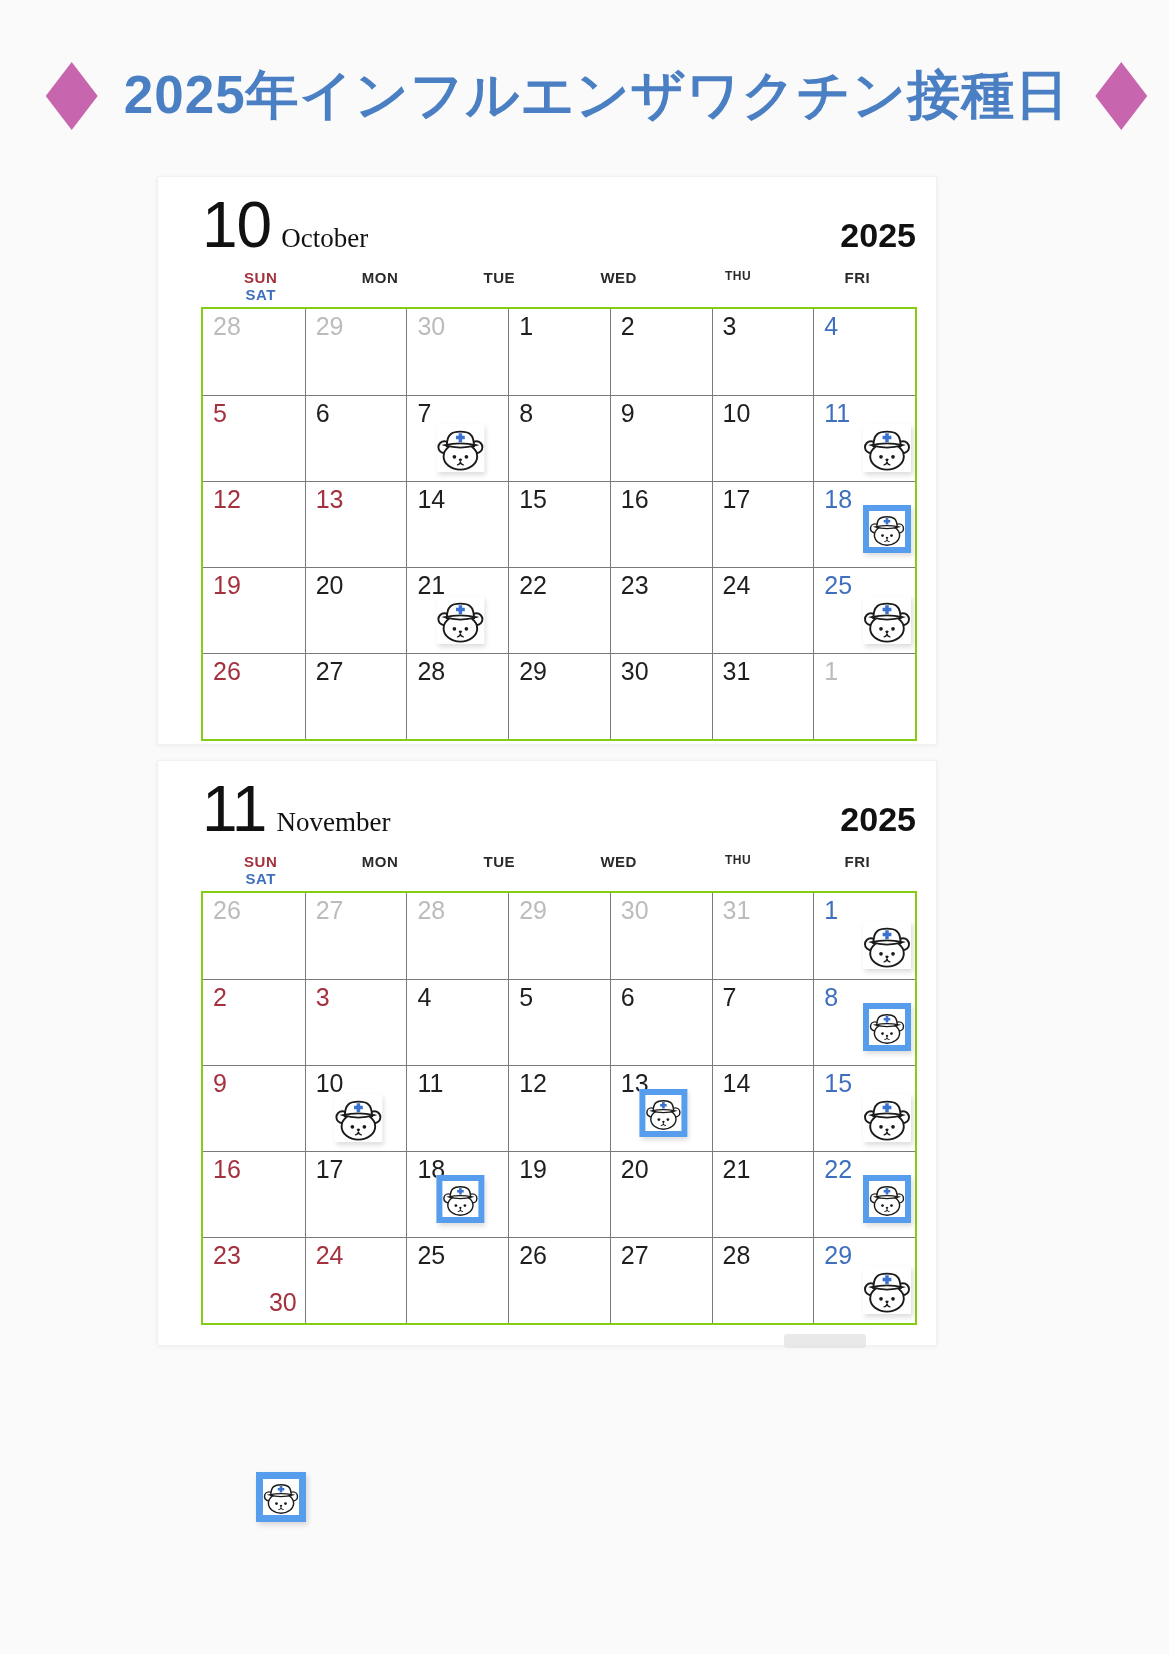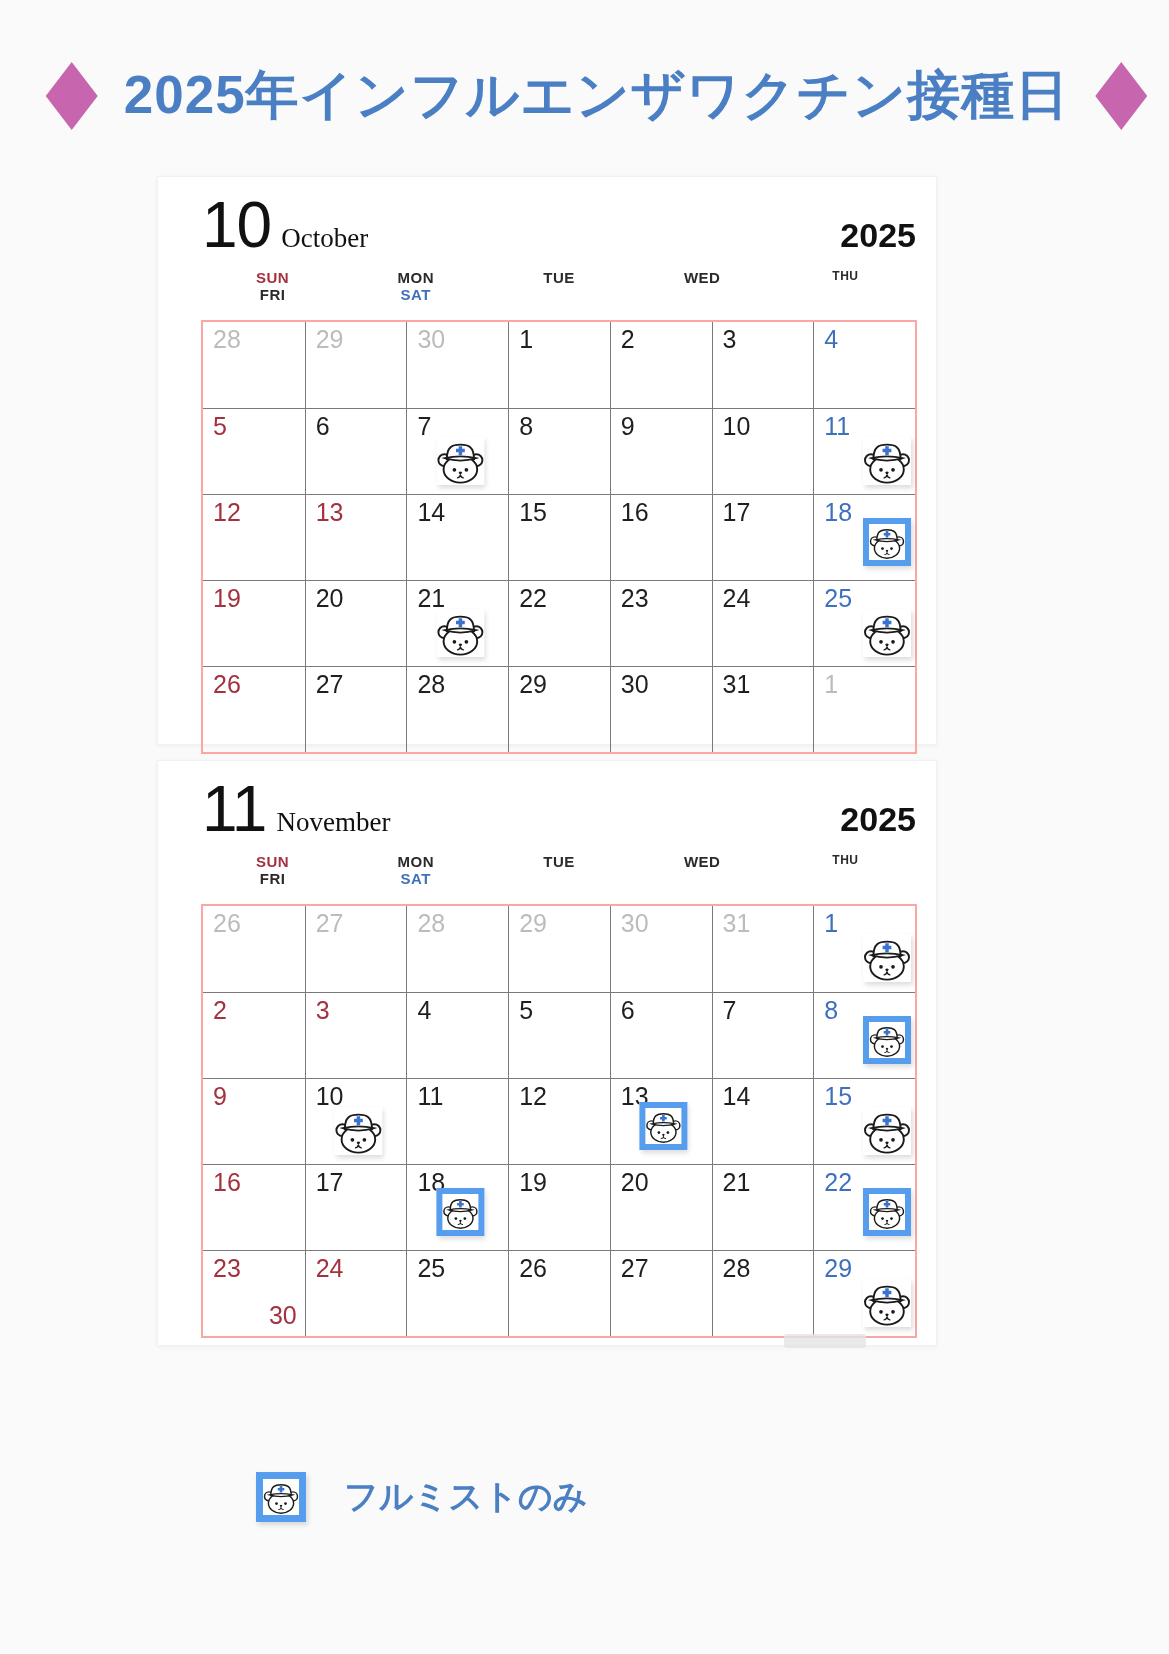"SUN" .weekday-row { grid-template-columns: repeat(5,1fr) -> repeat(6,1fr) }
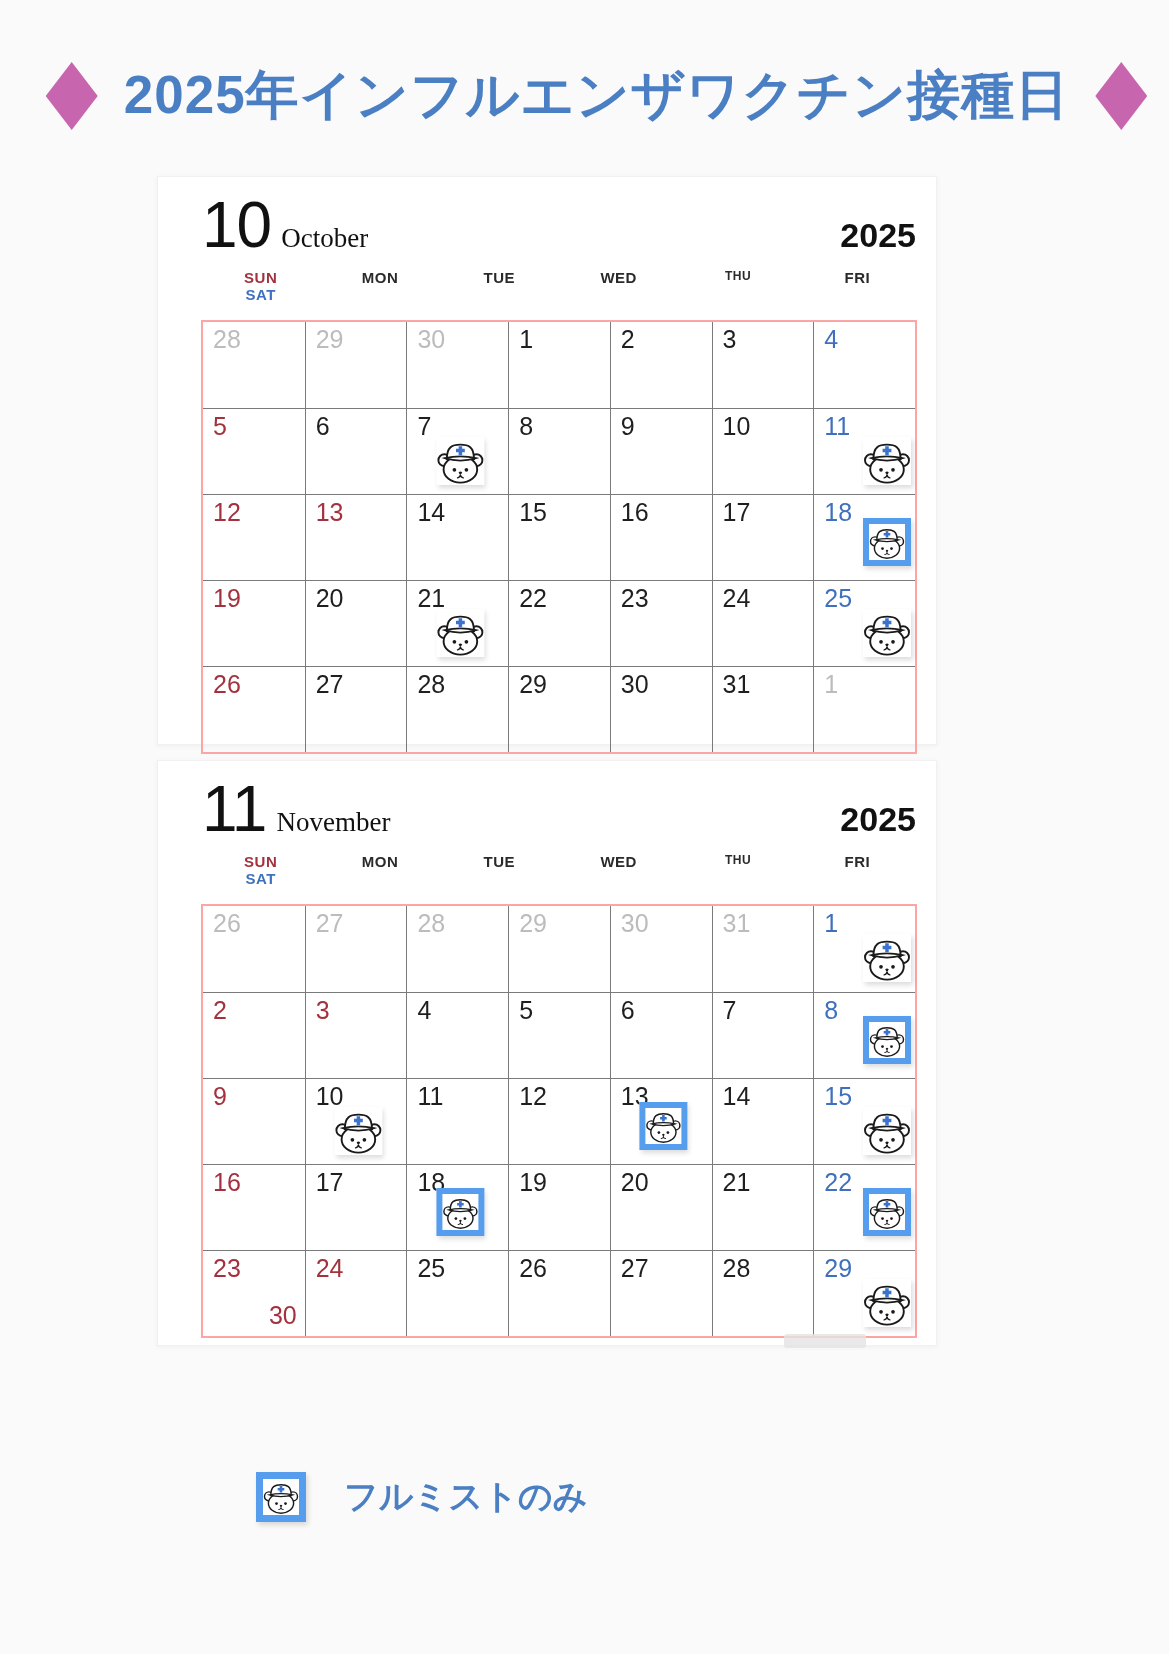"28" .grid { border: 2px solid #fca5a5 -> 2px solid #84cc16; margin: 17px 19px 0 43px -> 4px 19px 0 43px }
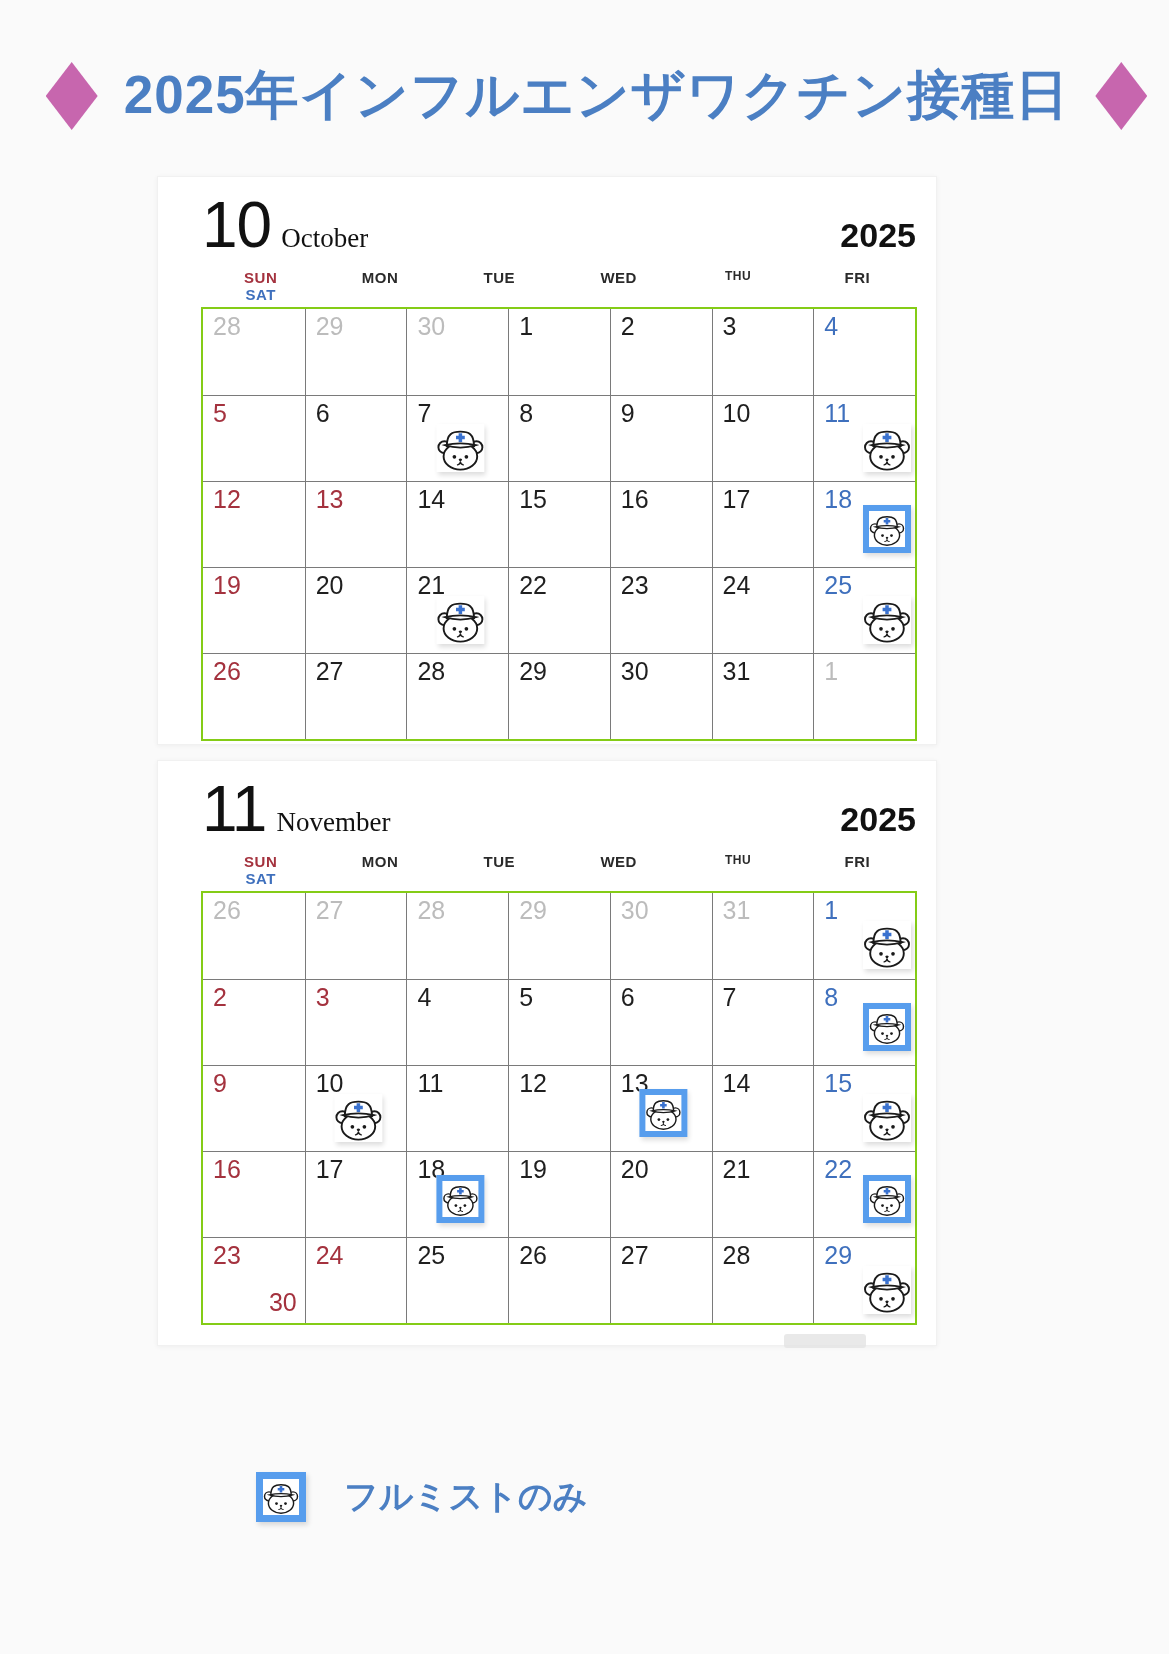"フルミストのみ" span.legend-label { html: <span>フルミストのみ</span> -> none }
